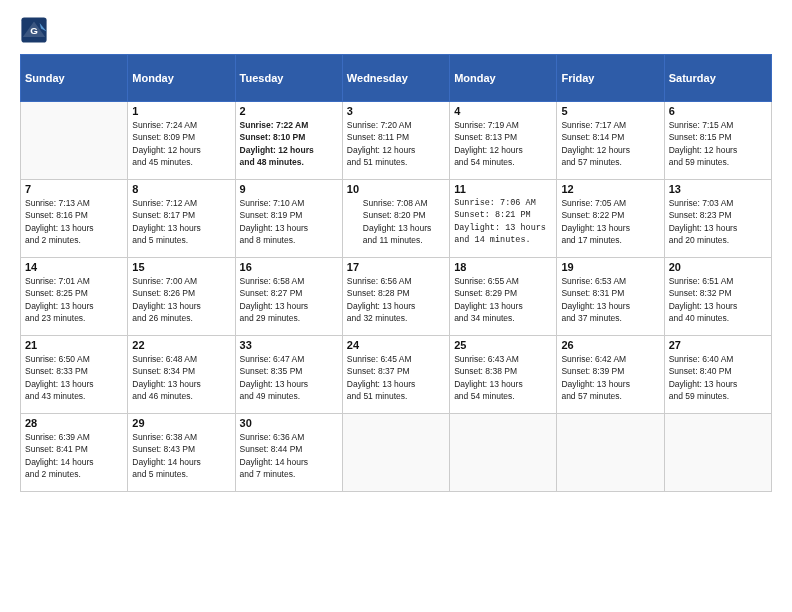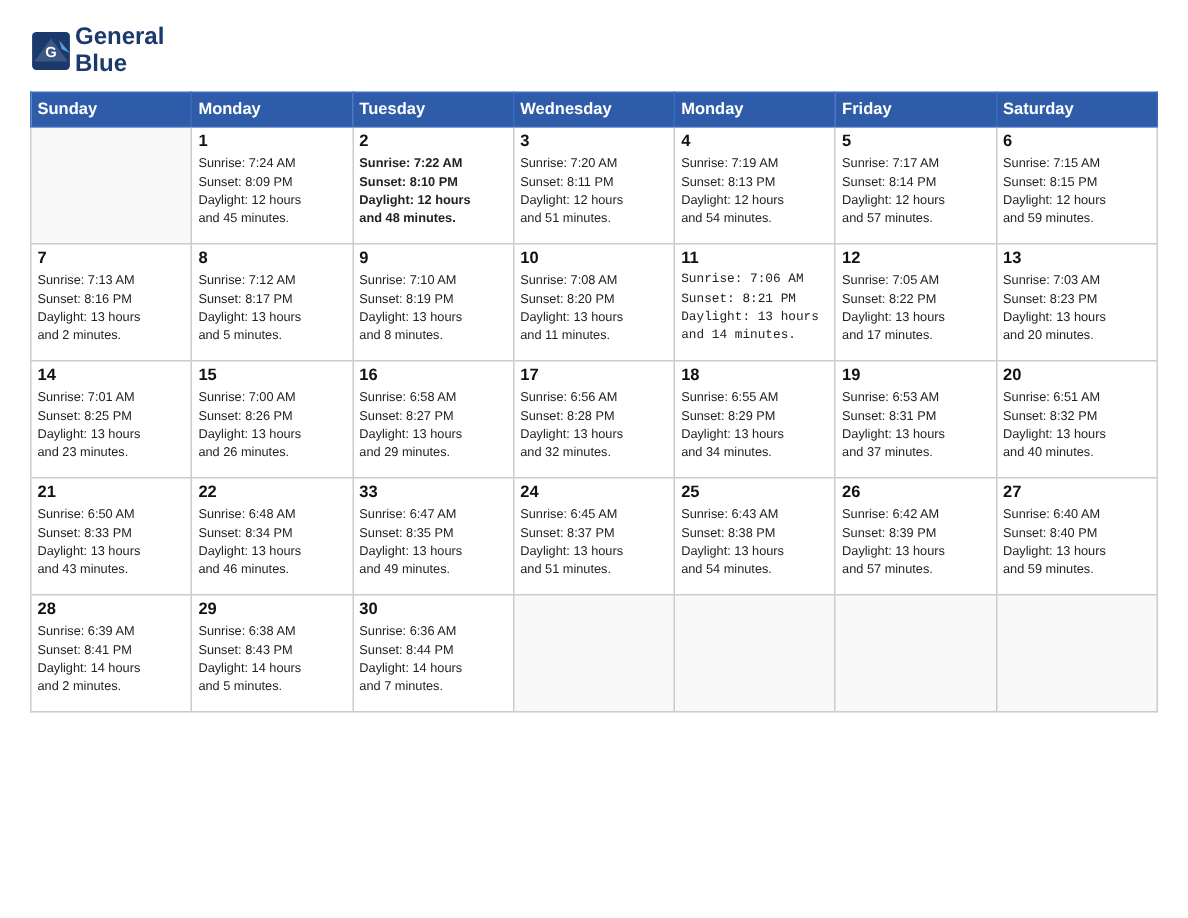"General" div { html: <div> <div>General</div> <div>Blue</div> </div> -> none }
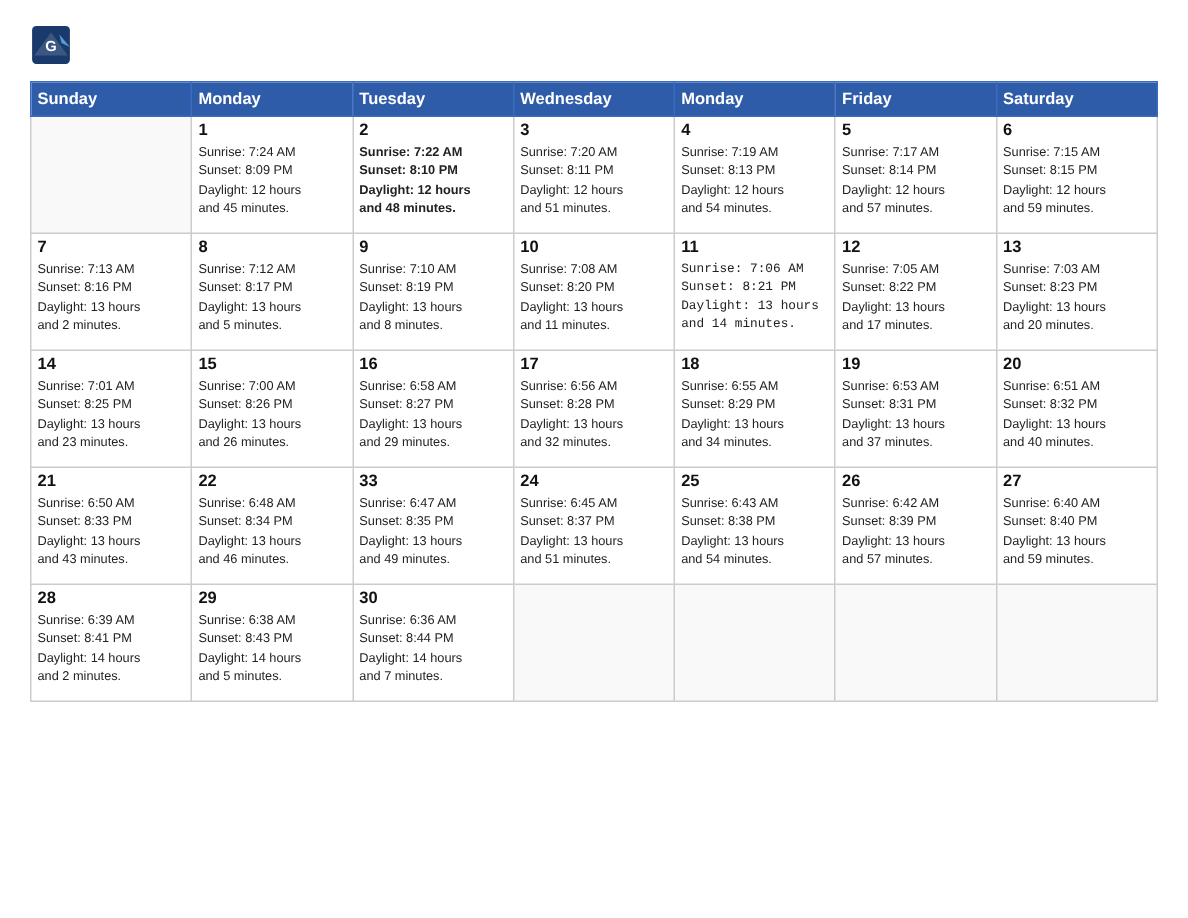"Sunday" .calendar th { padding: 5px 4px -> 17px 4px }
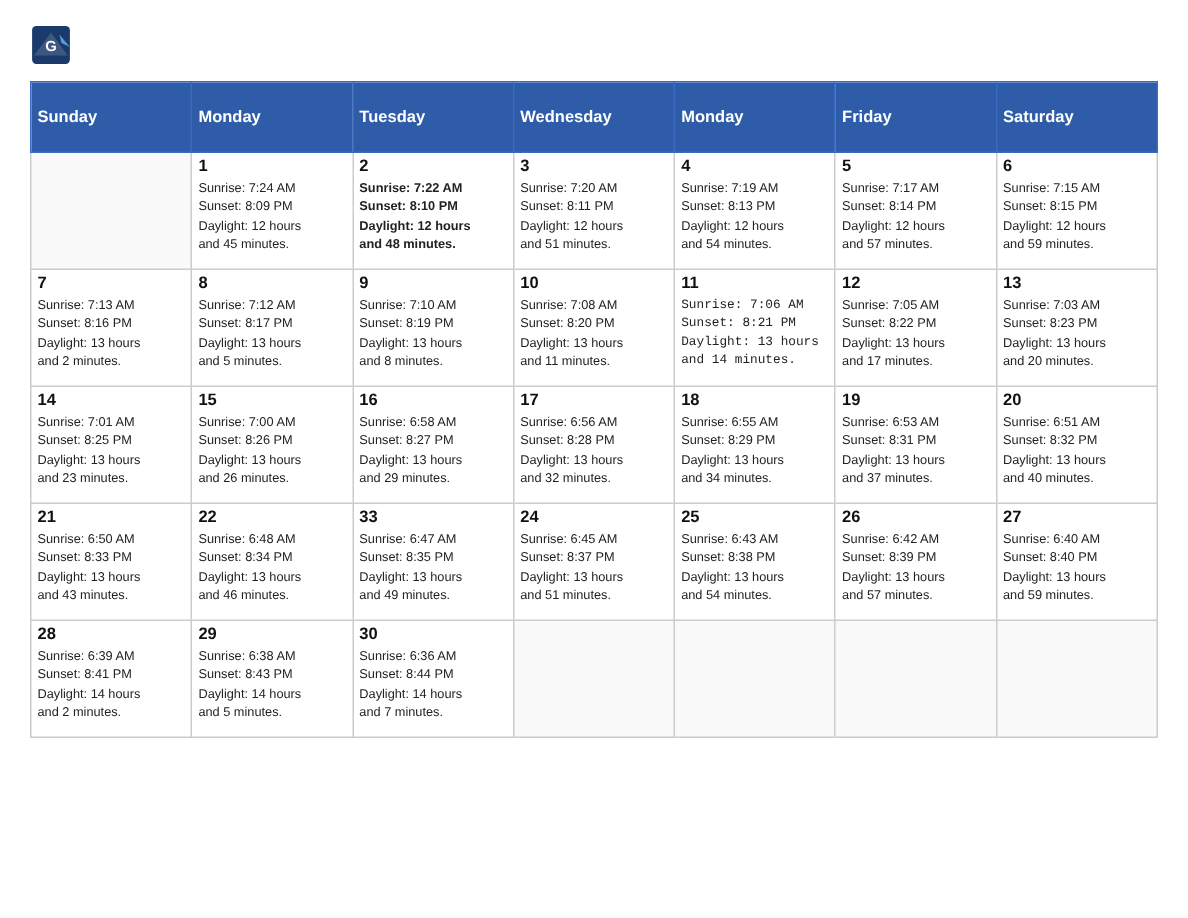"Sunrise: 7:08 AM" div.day-info { margin-left: none -> 16px }
